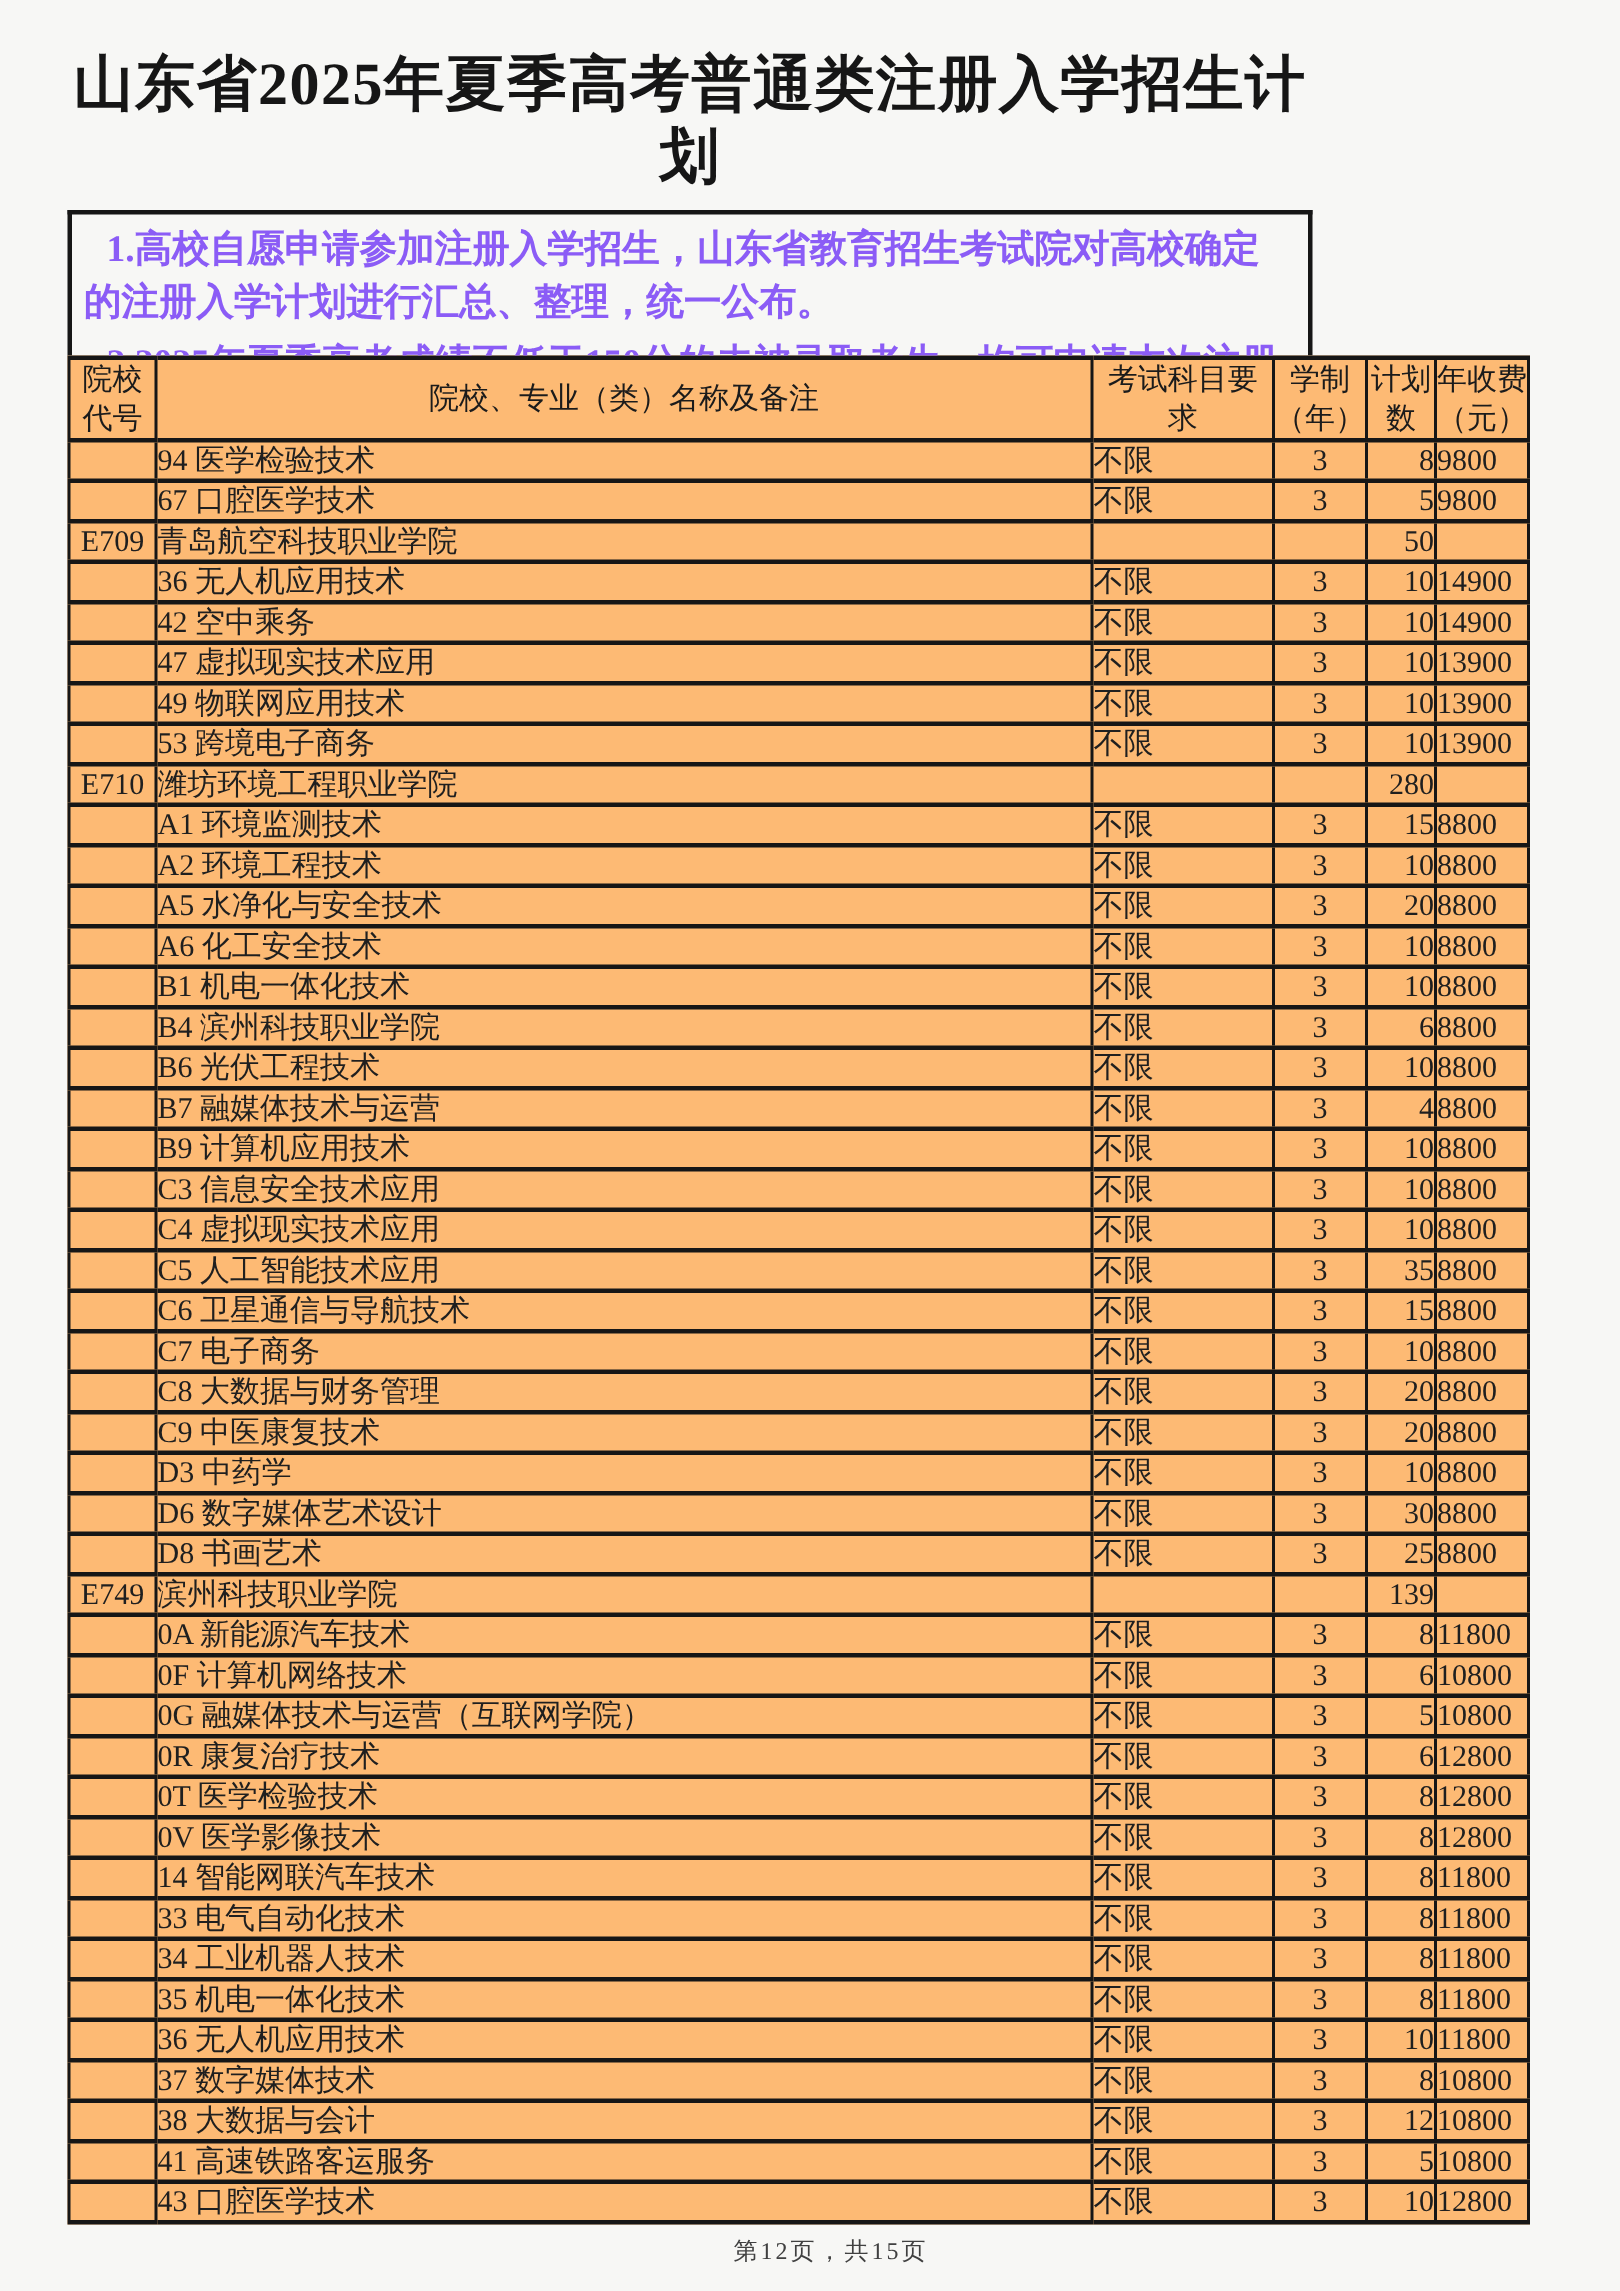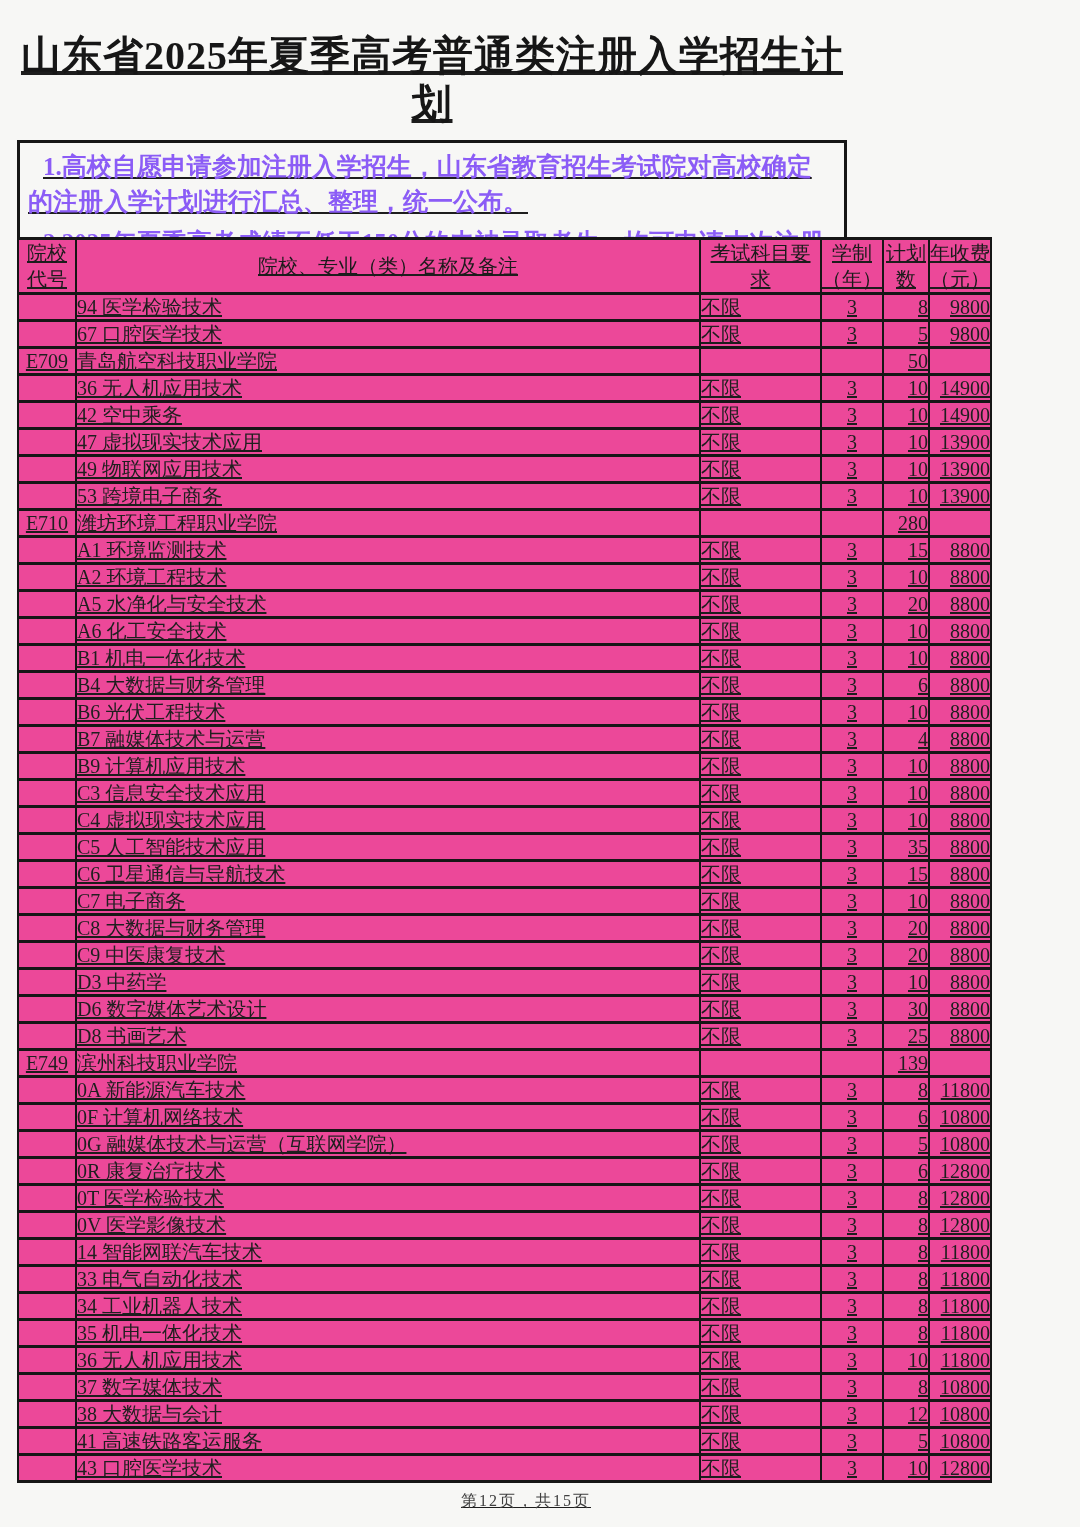"山东省2025年夏季高考普通类注册入学招生计划" .content { margin-left: 17px -> 45px; text-decoration: underline -> none }
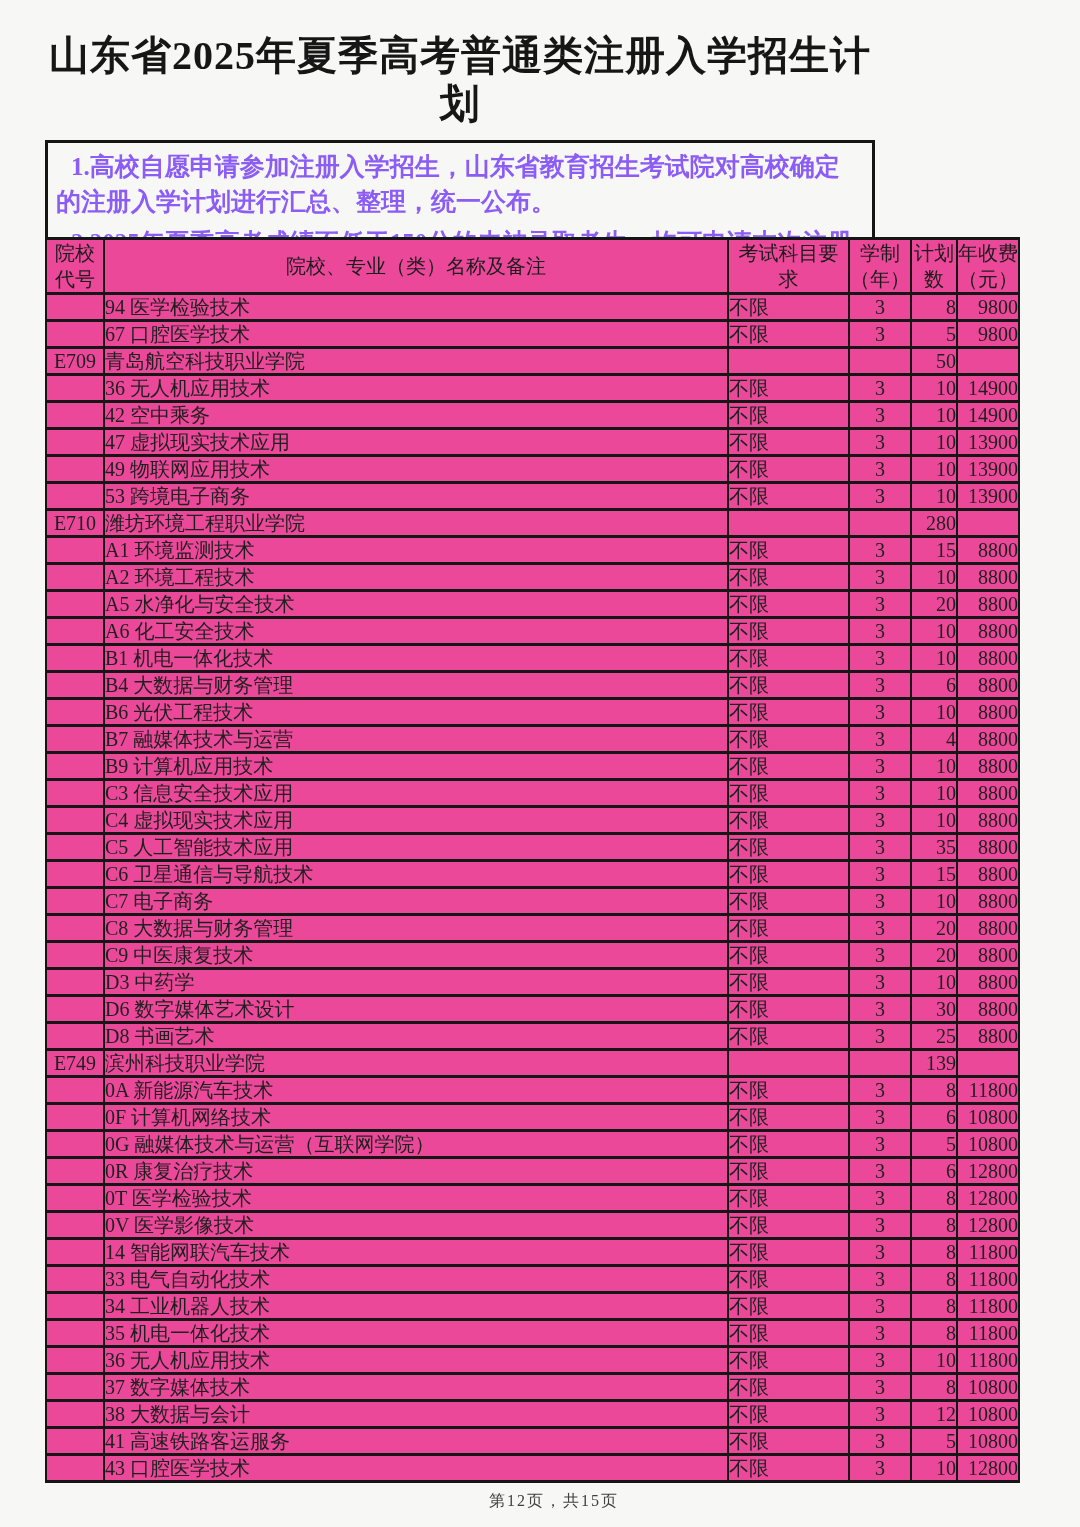"院校" table.plan-table { background: #ec4899 -> #fdba74 }
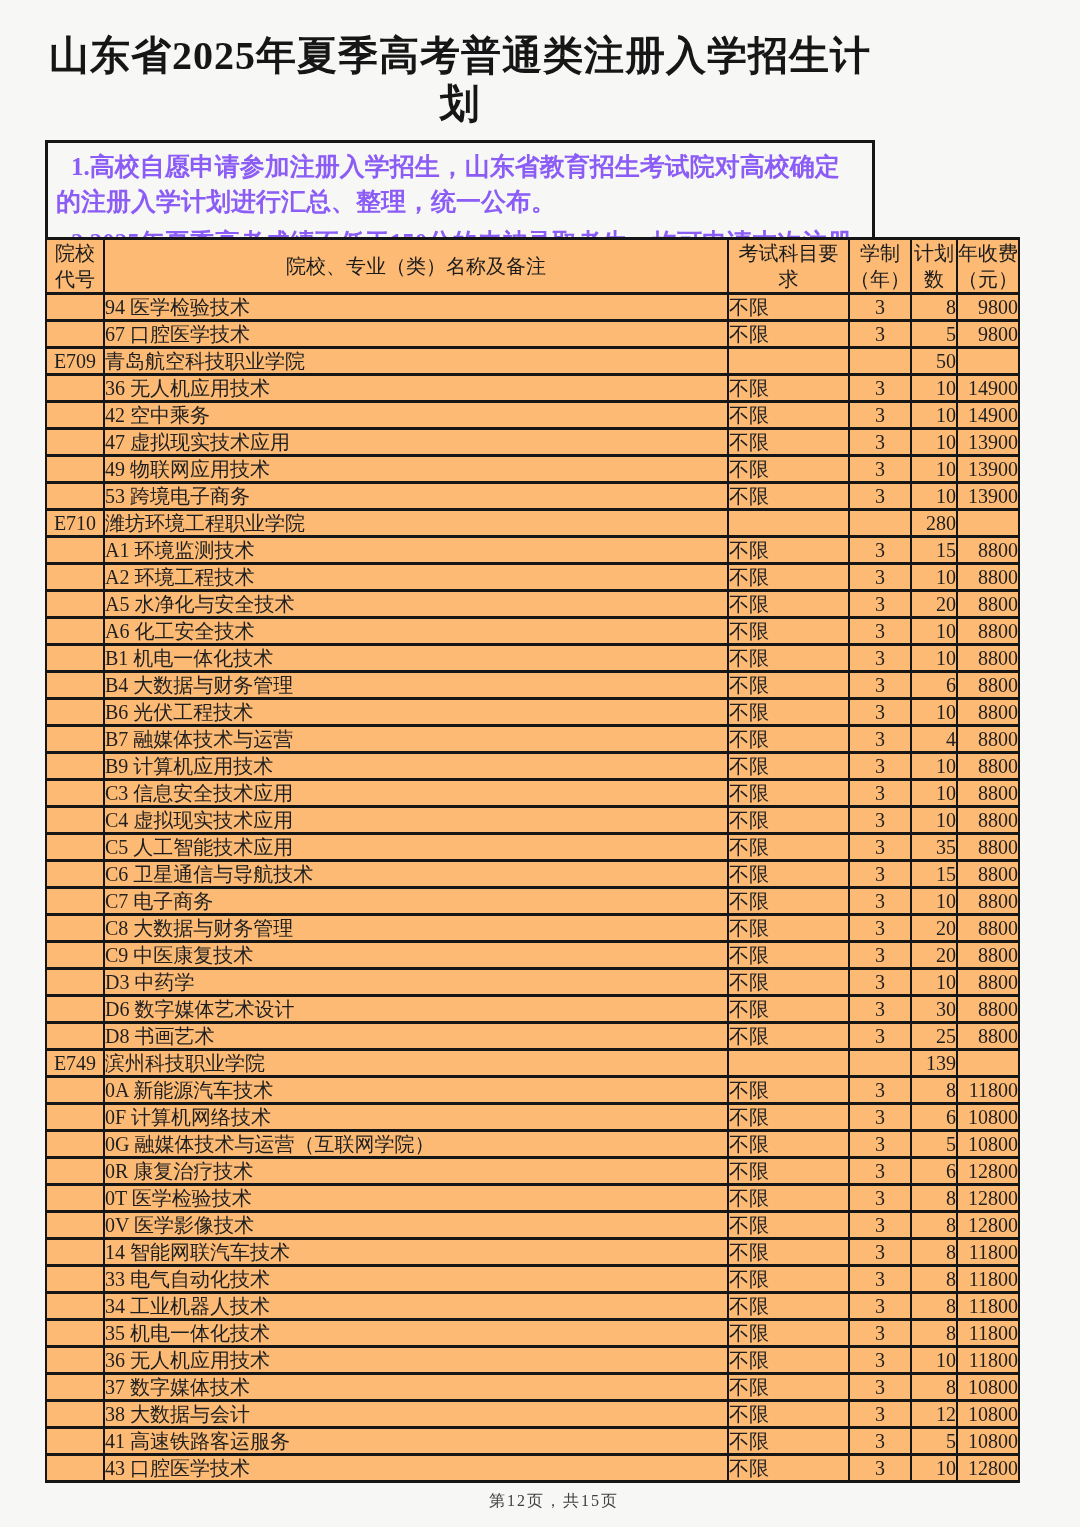"9800" td.cell-fee { text-align: right -> left }
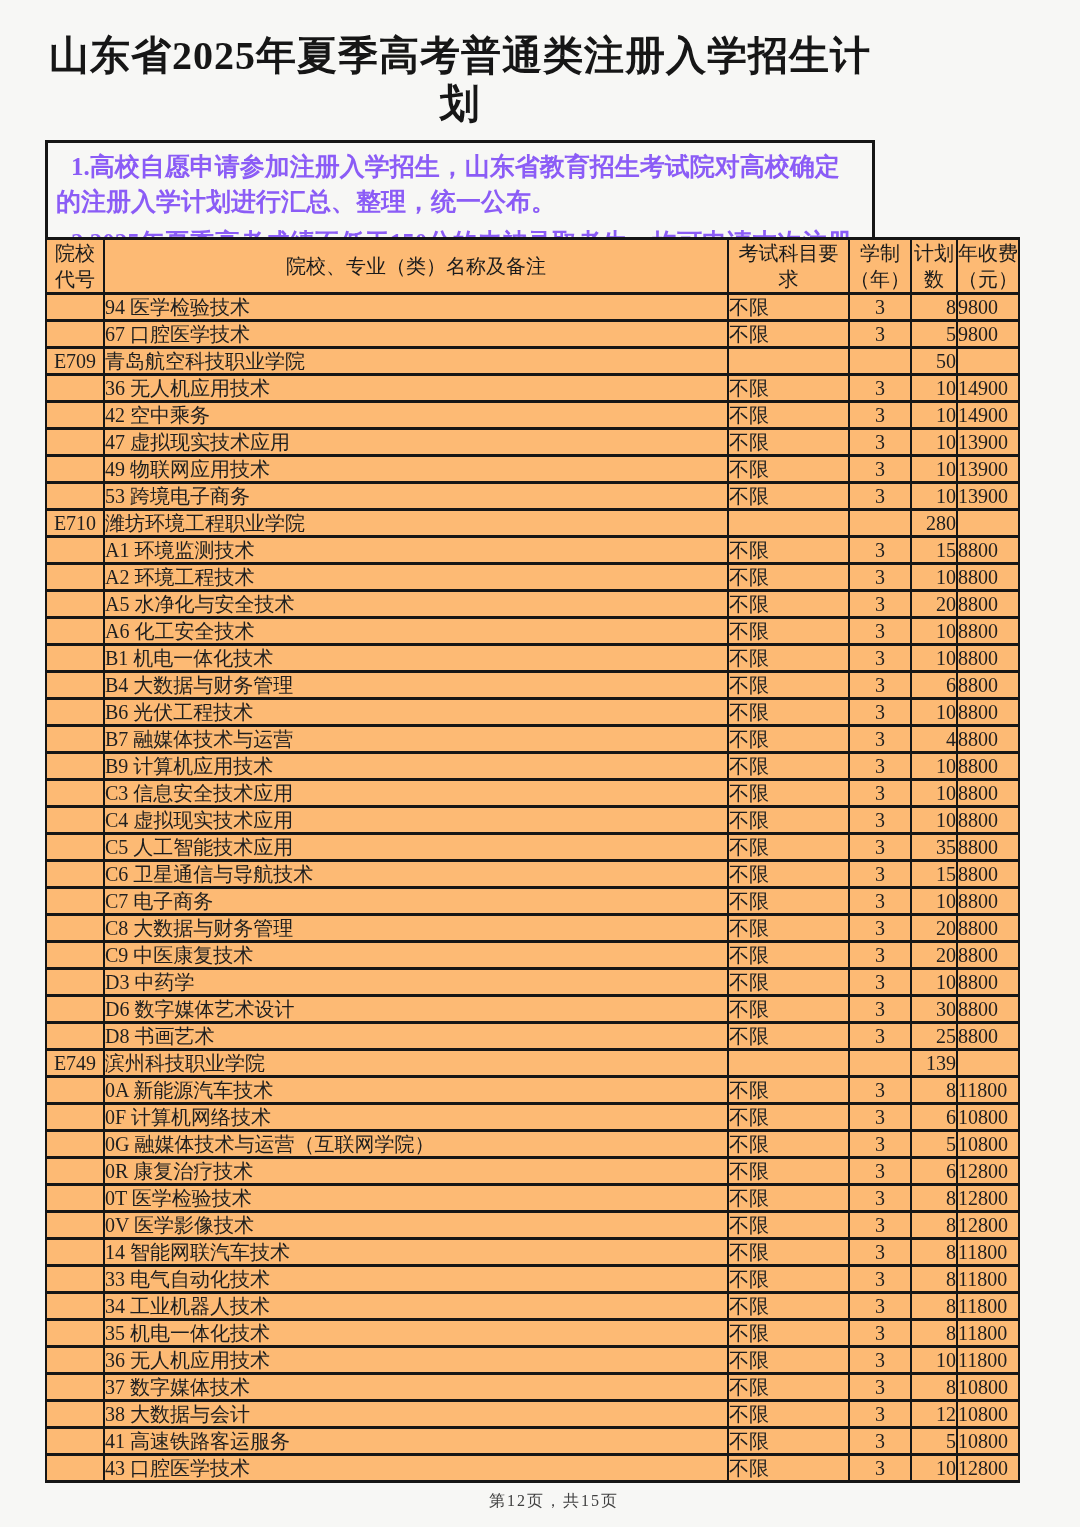"B4 大数据与财务管理" td.cell-name { text: 大数据与财务管理 -> 滨州科技职业学院 }
